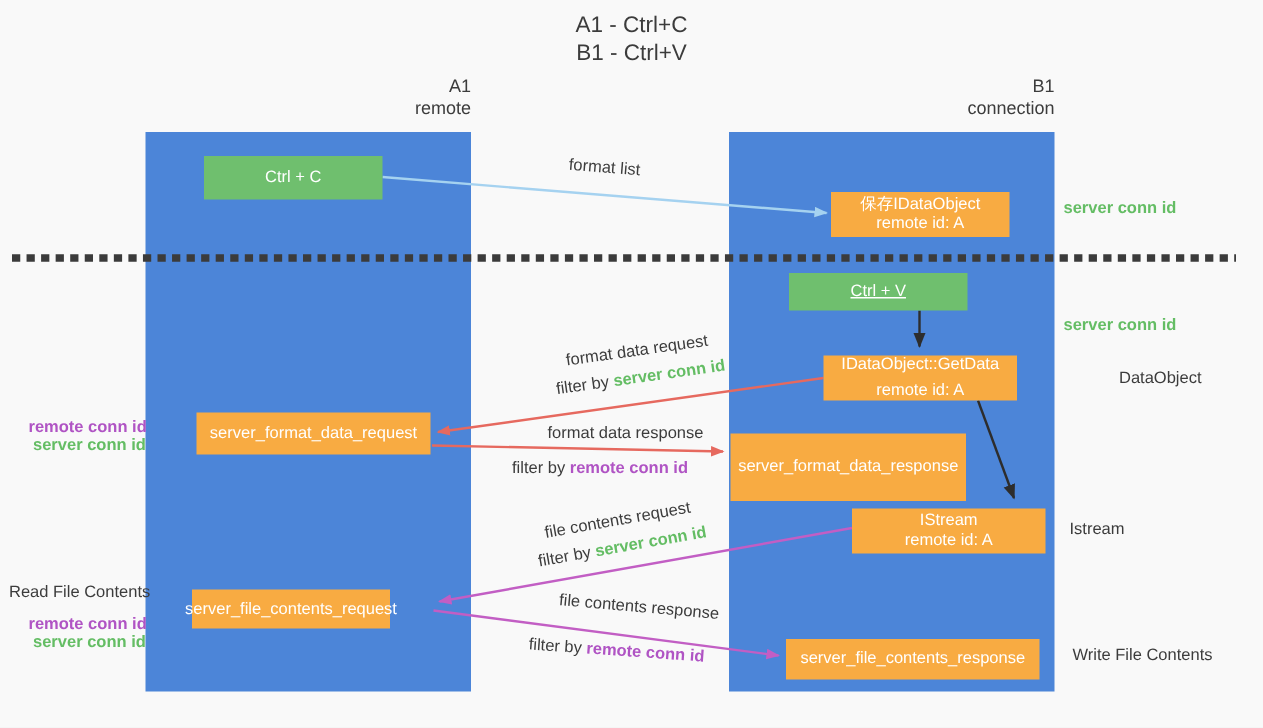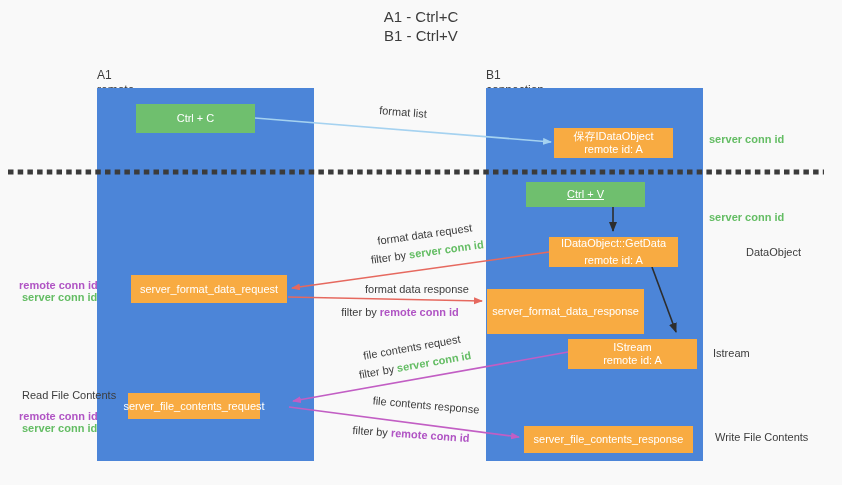"A1" .col-header { text-align: left -> right; top: 68px -> 50px }
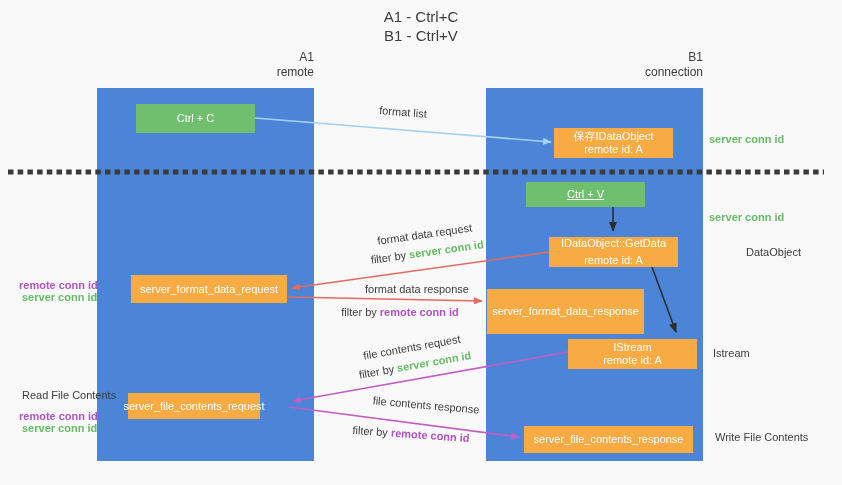"Read File Contents" div.lbl { margin-left: 16px -> none }
